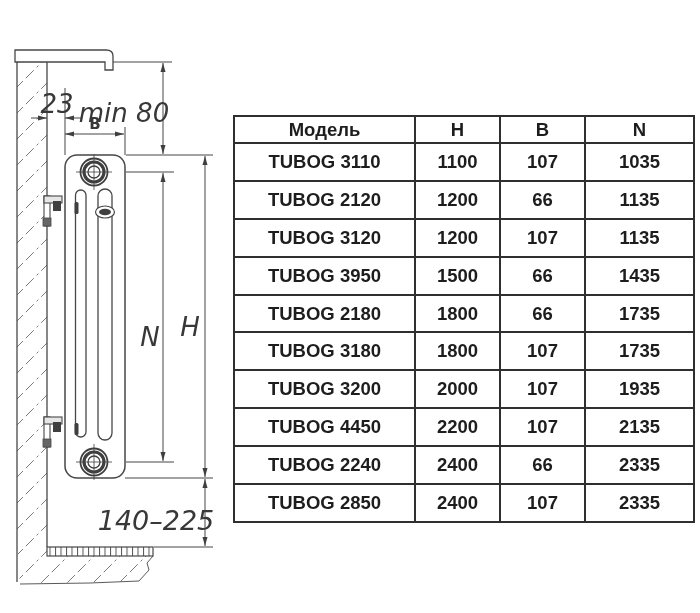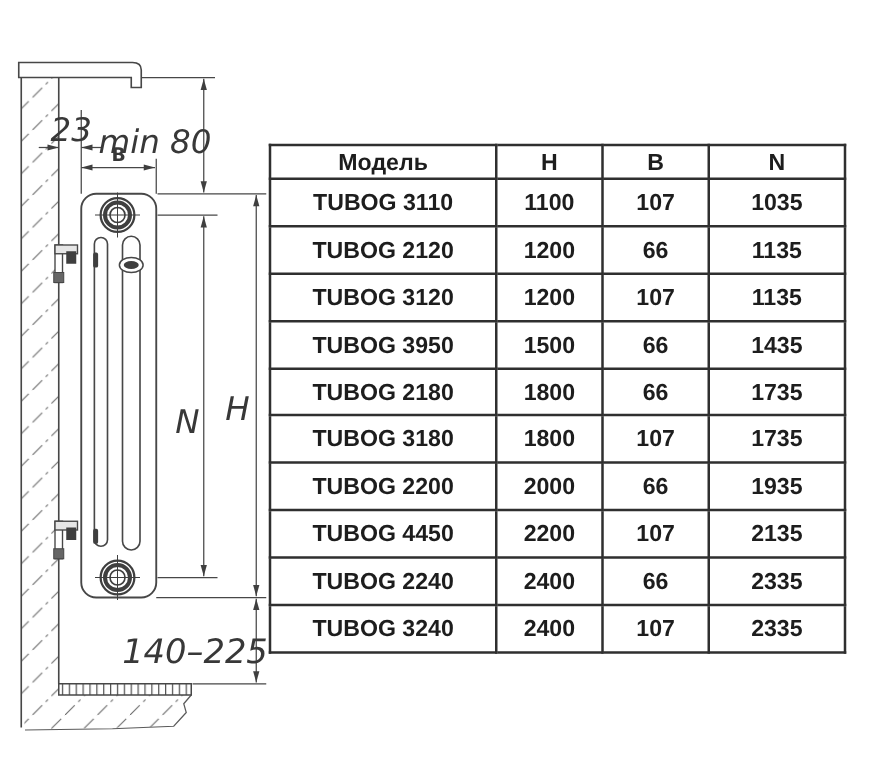"Модель" .models-table { left: 215px -> 233px }
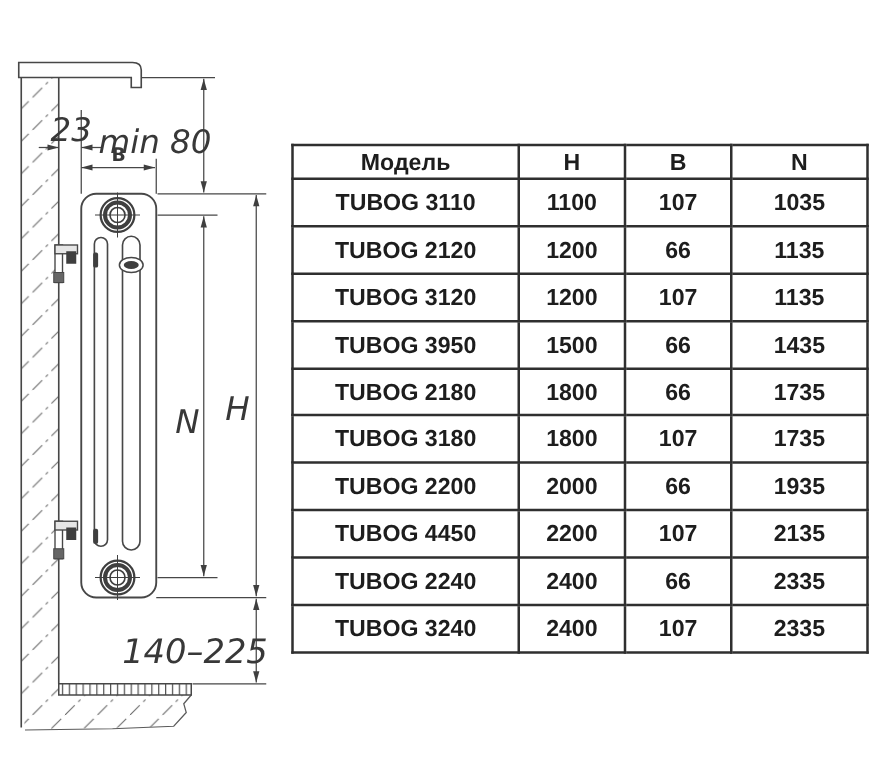"TUBOG 2200" tr { html: <tr> <td>TUBOG 2200</td> <td>2000</td> <td>66</td> <td>1935</td> </tr> -> none }
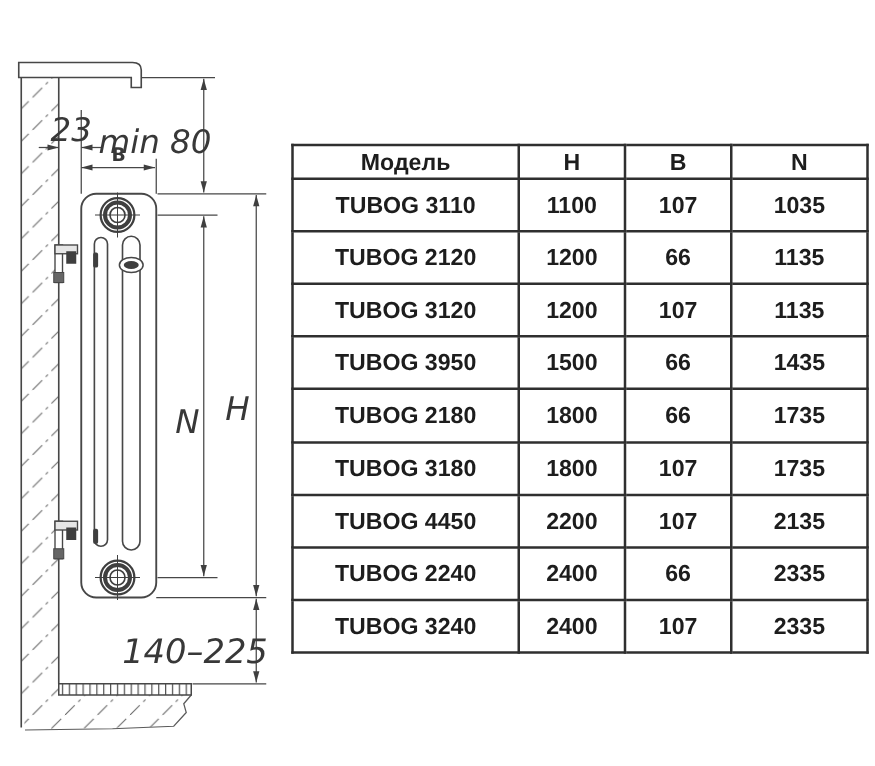"TUBOG 3200" tr { html: none -> <tr> <td>TUBOG 3200</td> <td>2000</td> <td>107</td> <td>1935</td> </tr> }
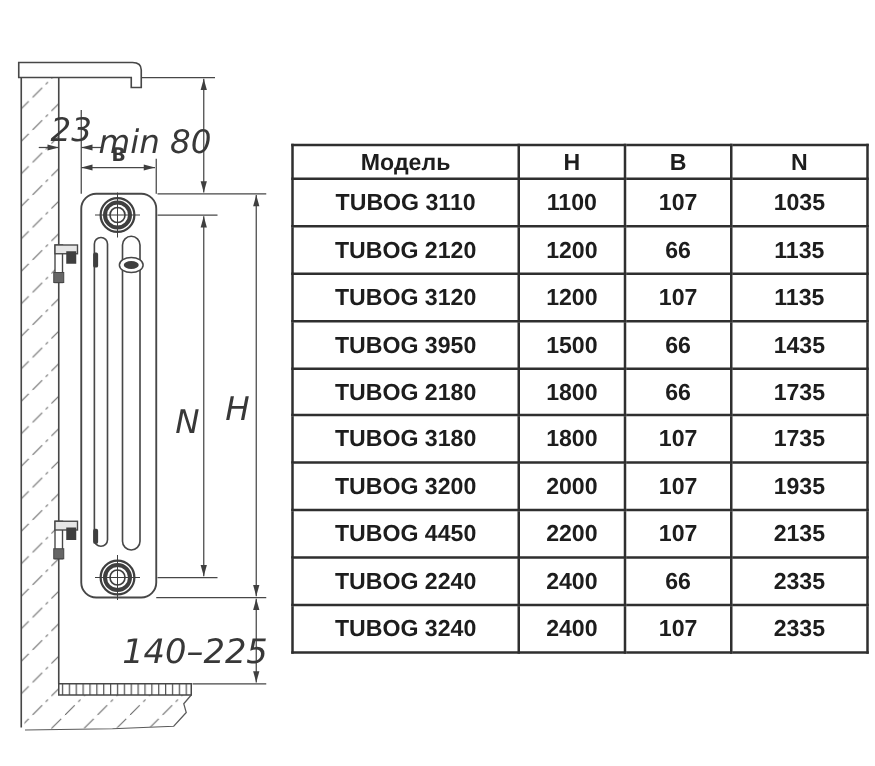"TUBOG 3240" td { text: 3240 -> 2850 }
